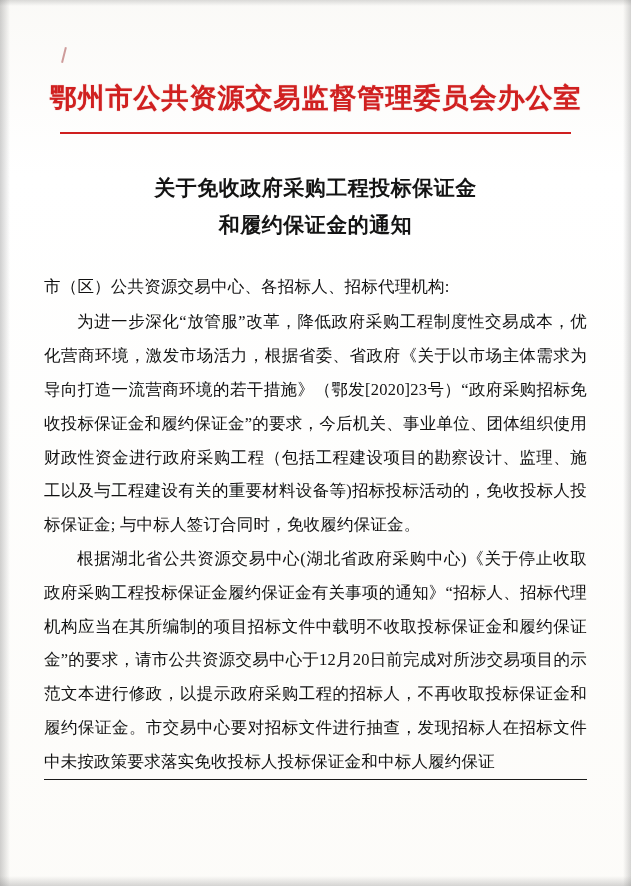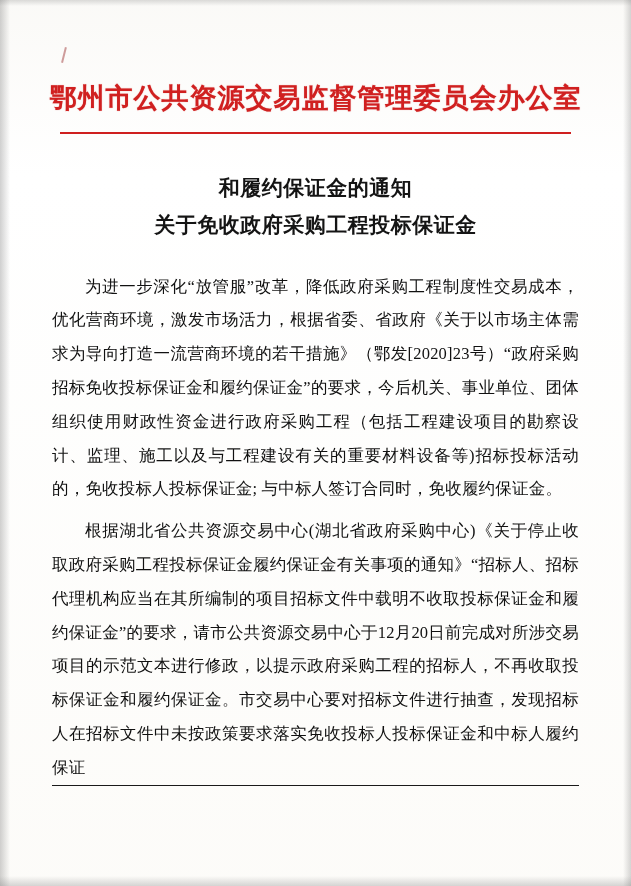"和履约保证金的通知" span.line { order: before "关于免收政府采购工程投标保证金" -> after "关于免收政府采购工程投标保证金" }
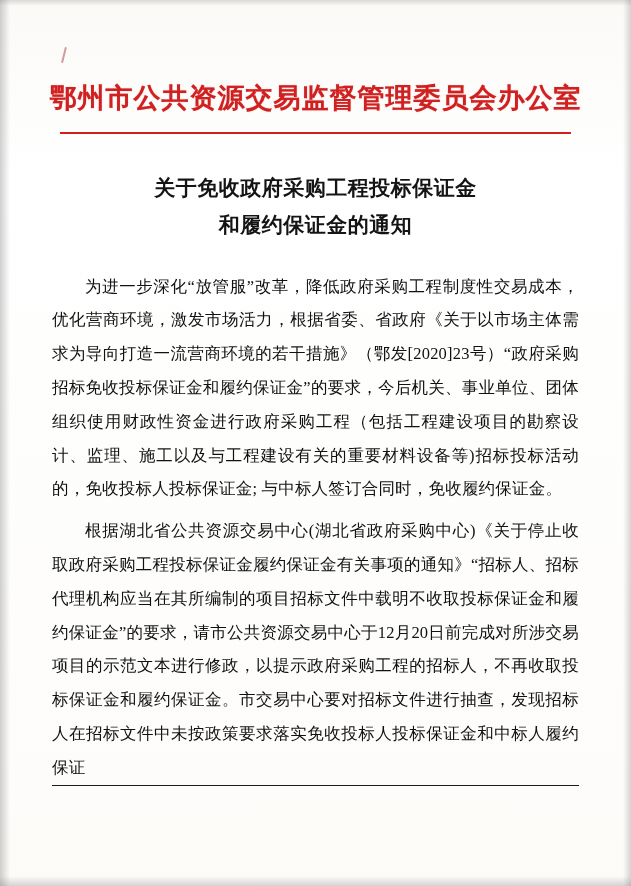"市（区）公共资源交易中心、各招标人、招标代理机构:" p.salutation { html: none -> <p>市（区）公共资源交易中心、各招标人、招标代理机构:</p> }
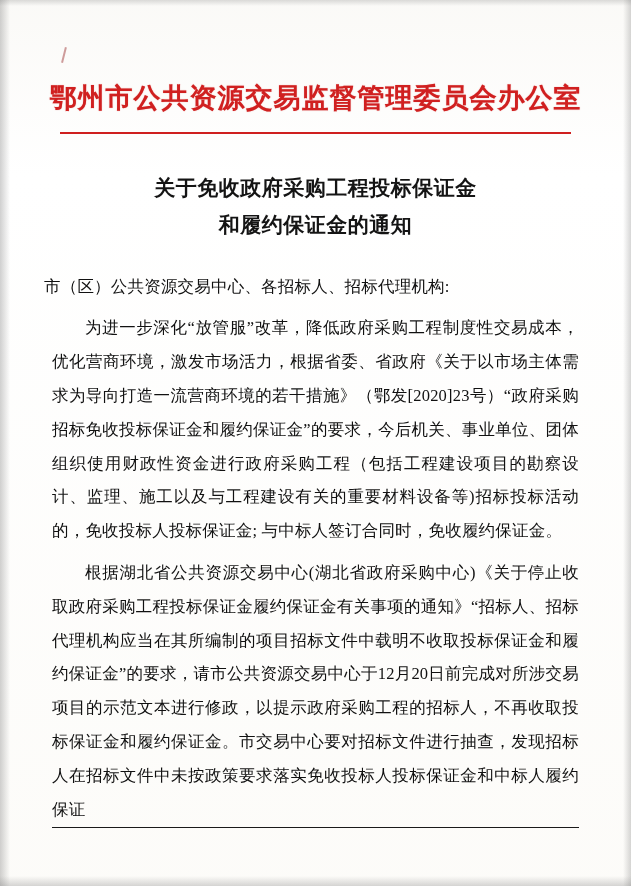"为进一步深化“放管服”改革，降低政府采购工程制度性交易成本，优化营商环境，激发市" .para { margin: 8px -> 0 }
